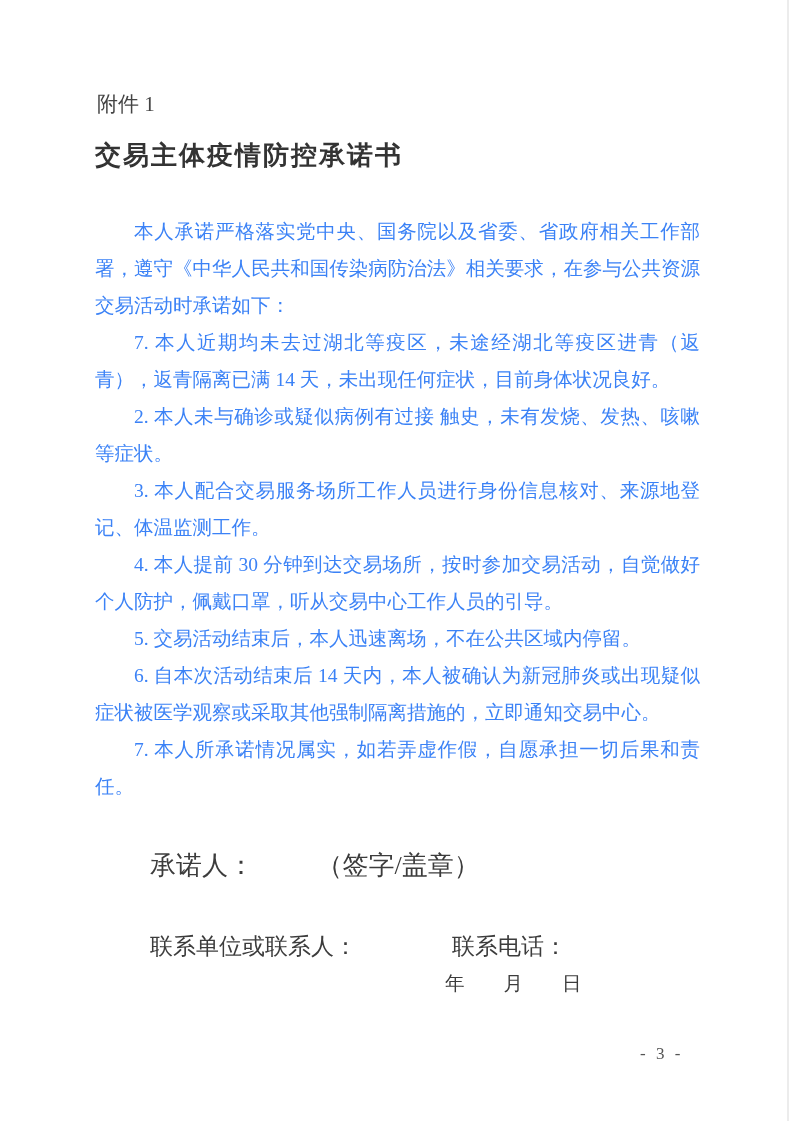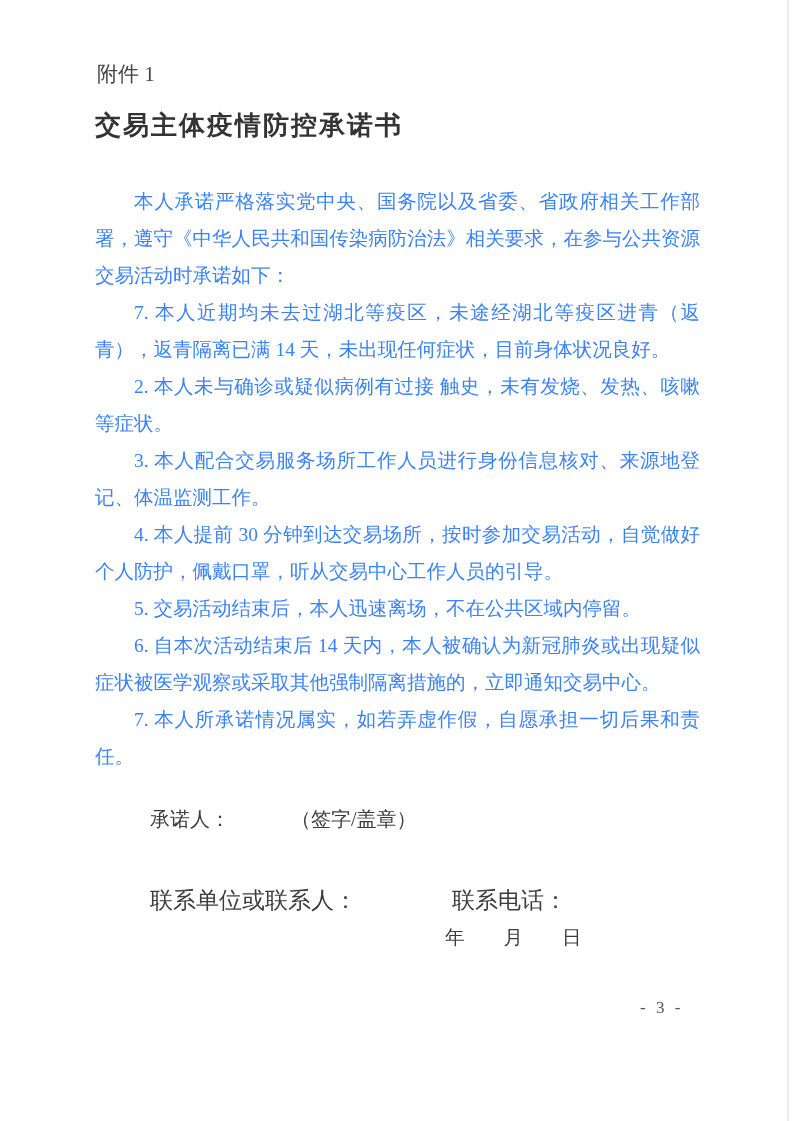"附件 1" .content { padding: 60px 93px 0 95px -> 90px 93px 0 95px }
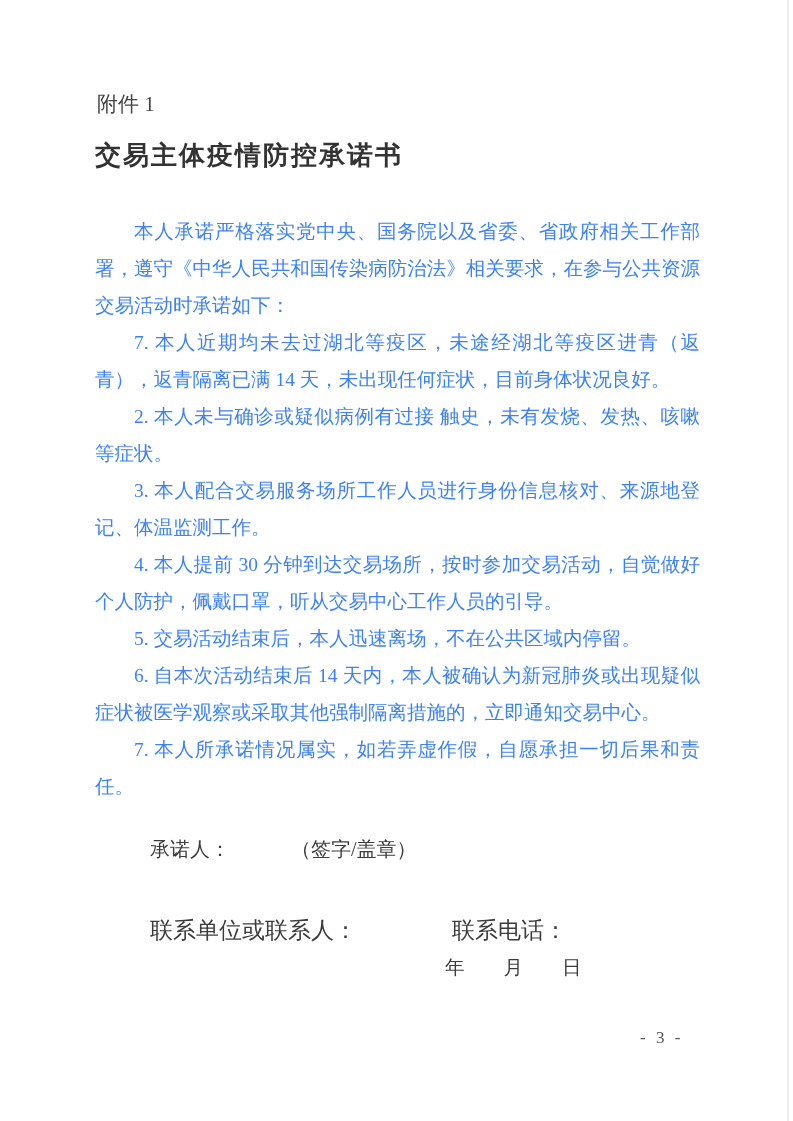"承诺人： （签字/盖章）" .sig-row { font-size: 20px -> 26px; margin-top: 26px -> 42px }
